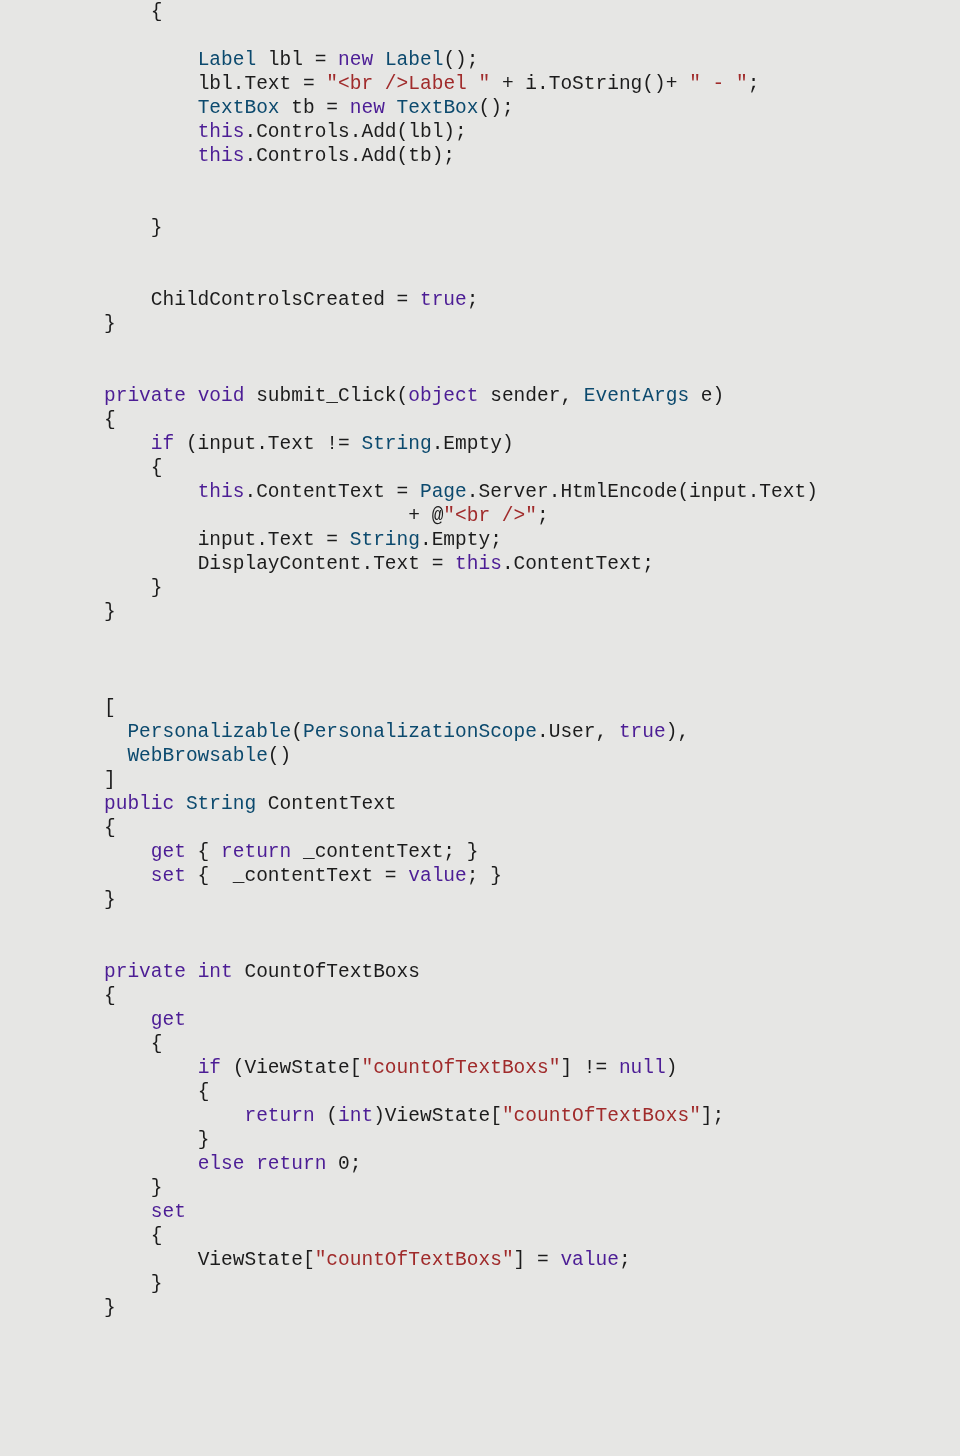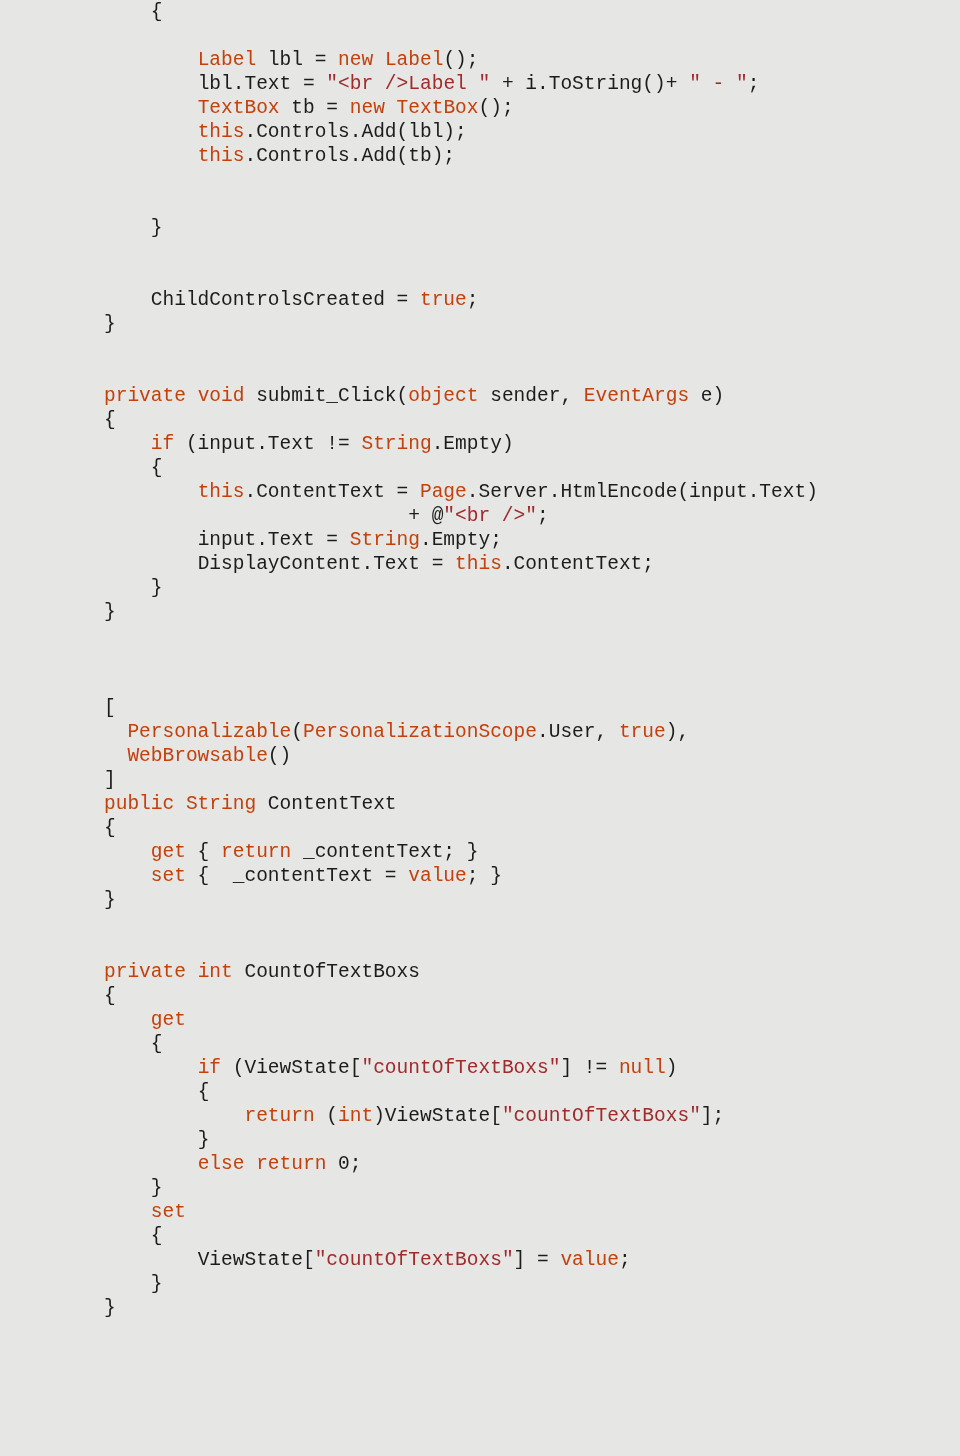"Label" .t-type { color: #c2410c -> #0c4a6e }
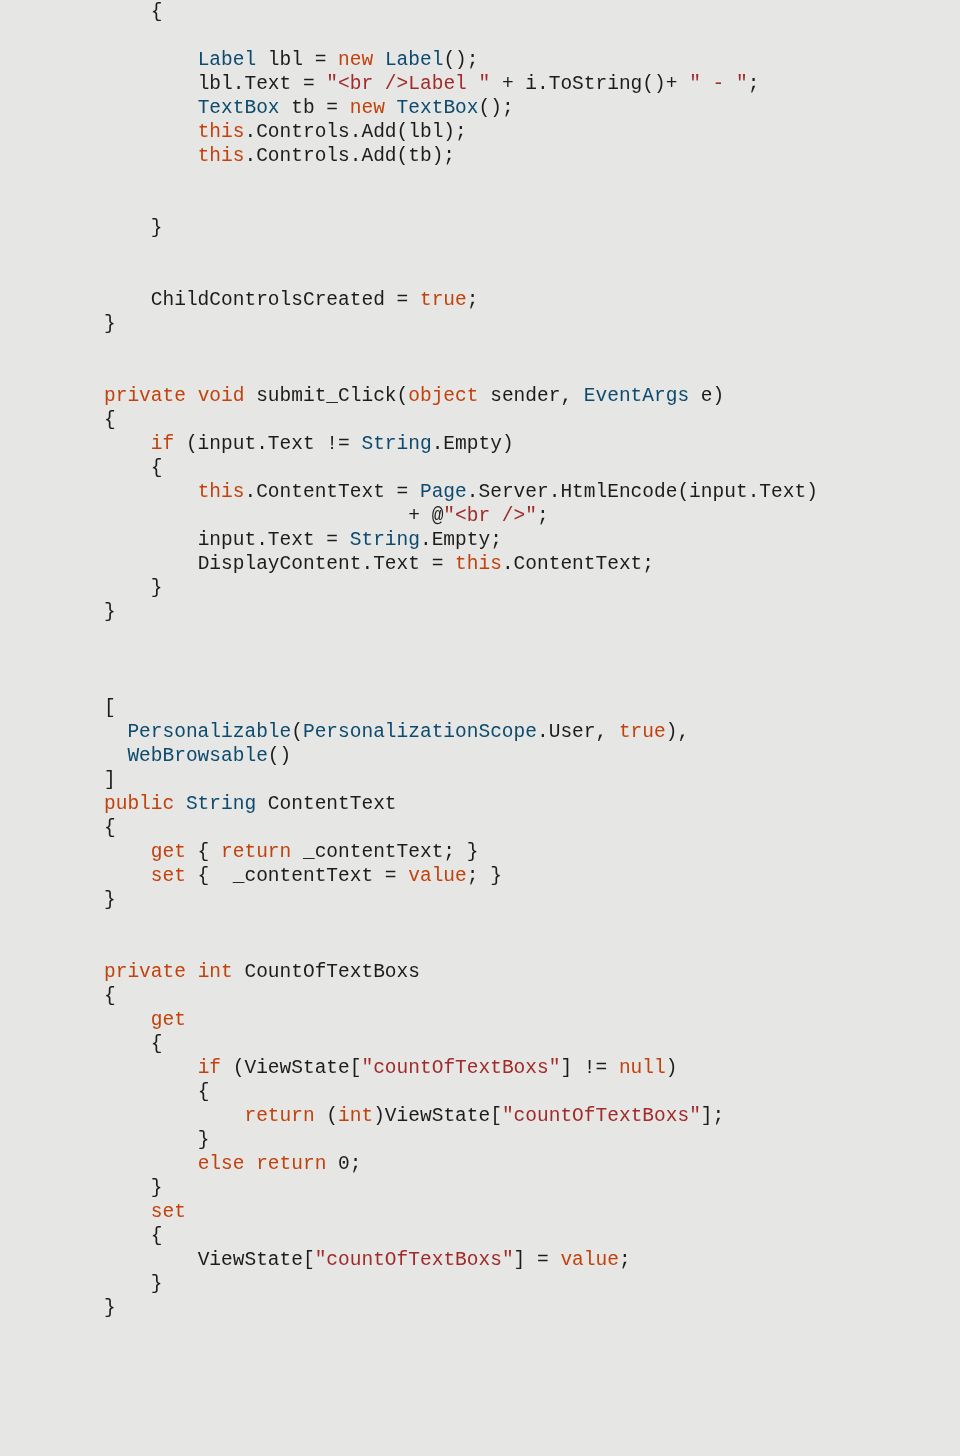"new" .t-keyword { color: #c2410c -> #4c1d95 }
